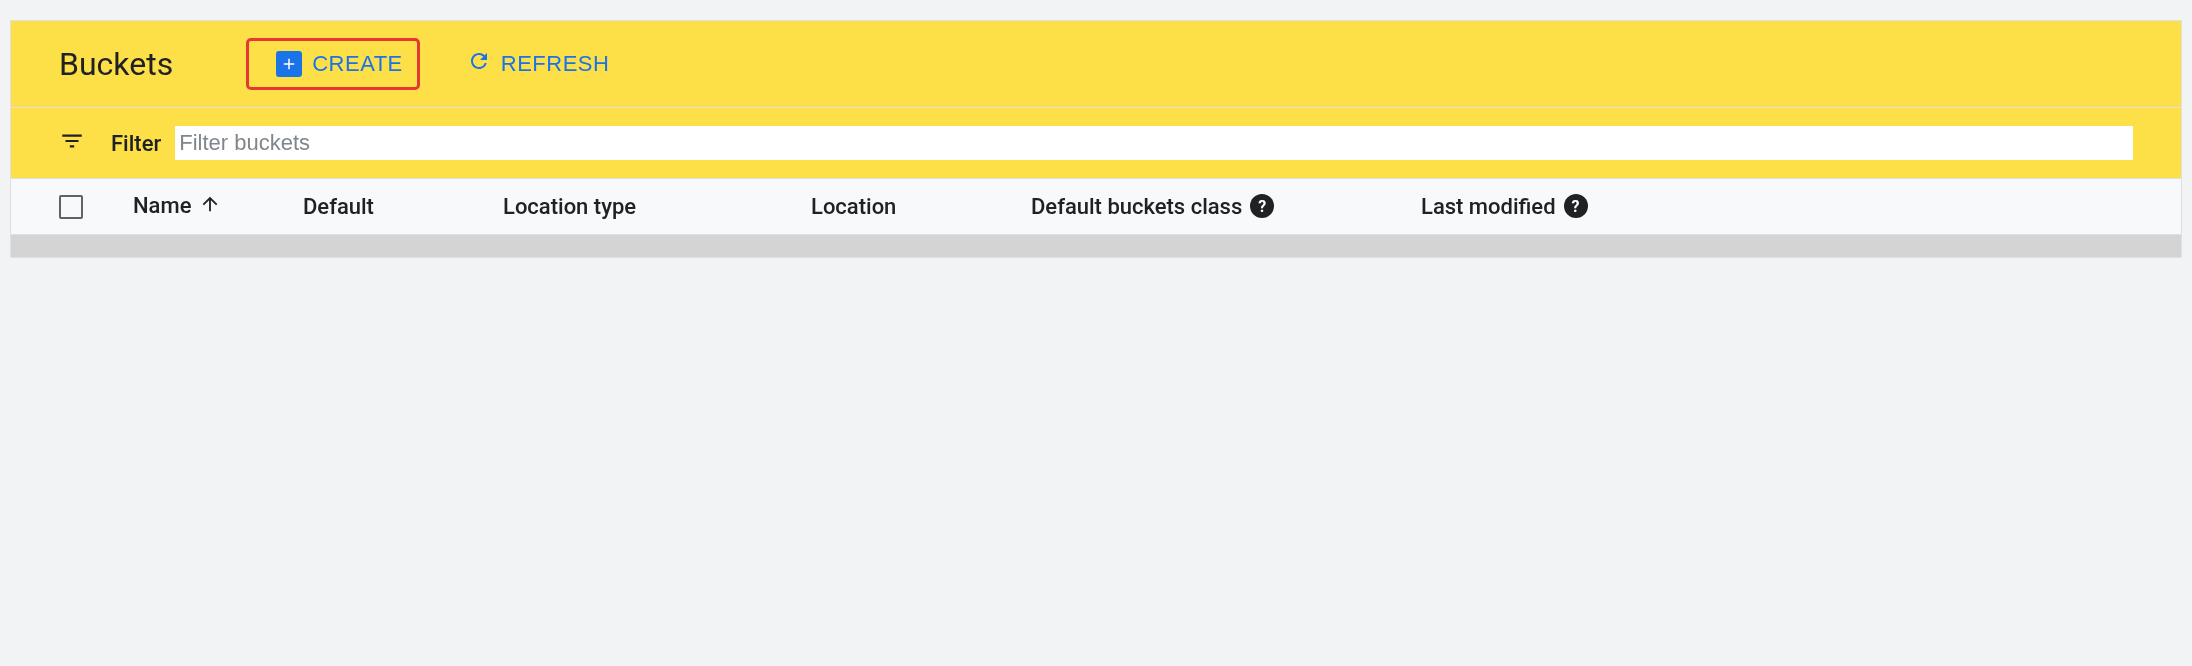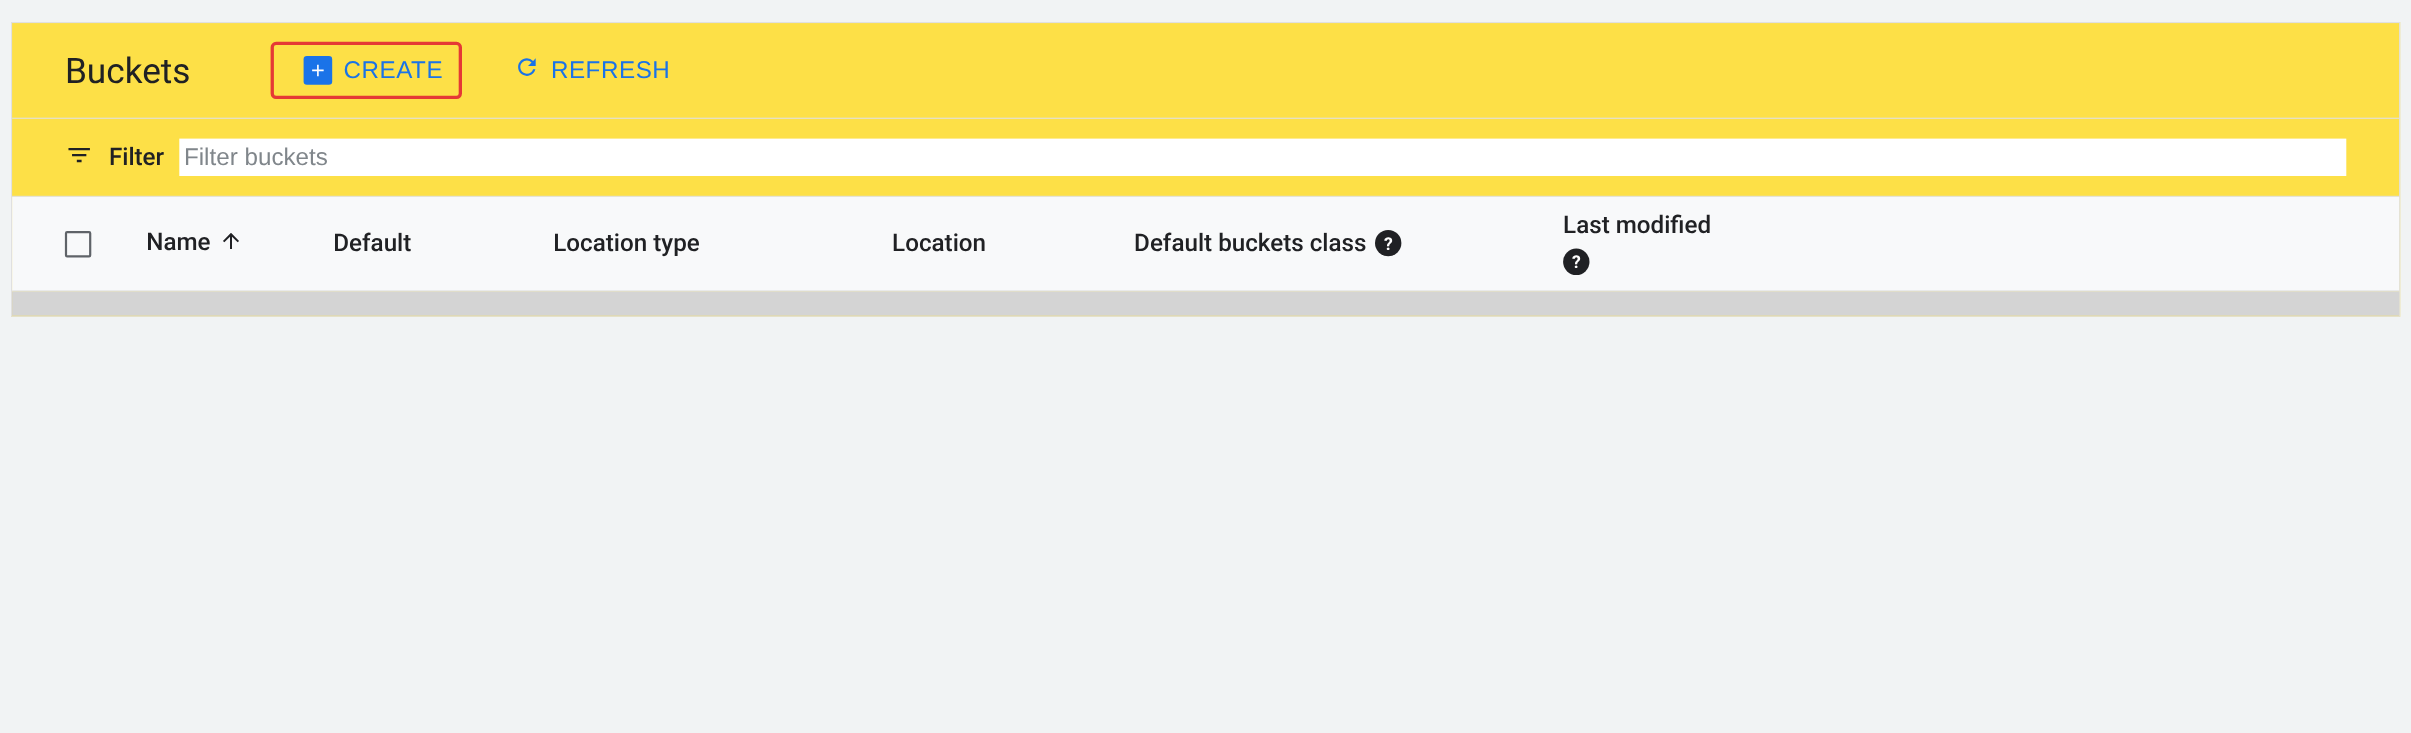"Filter" .filter-label { margin-left: none -> 12px }
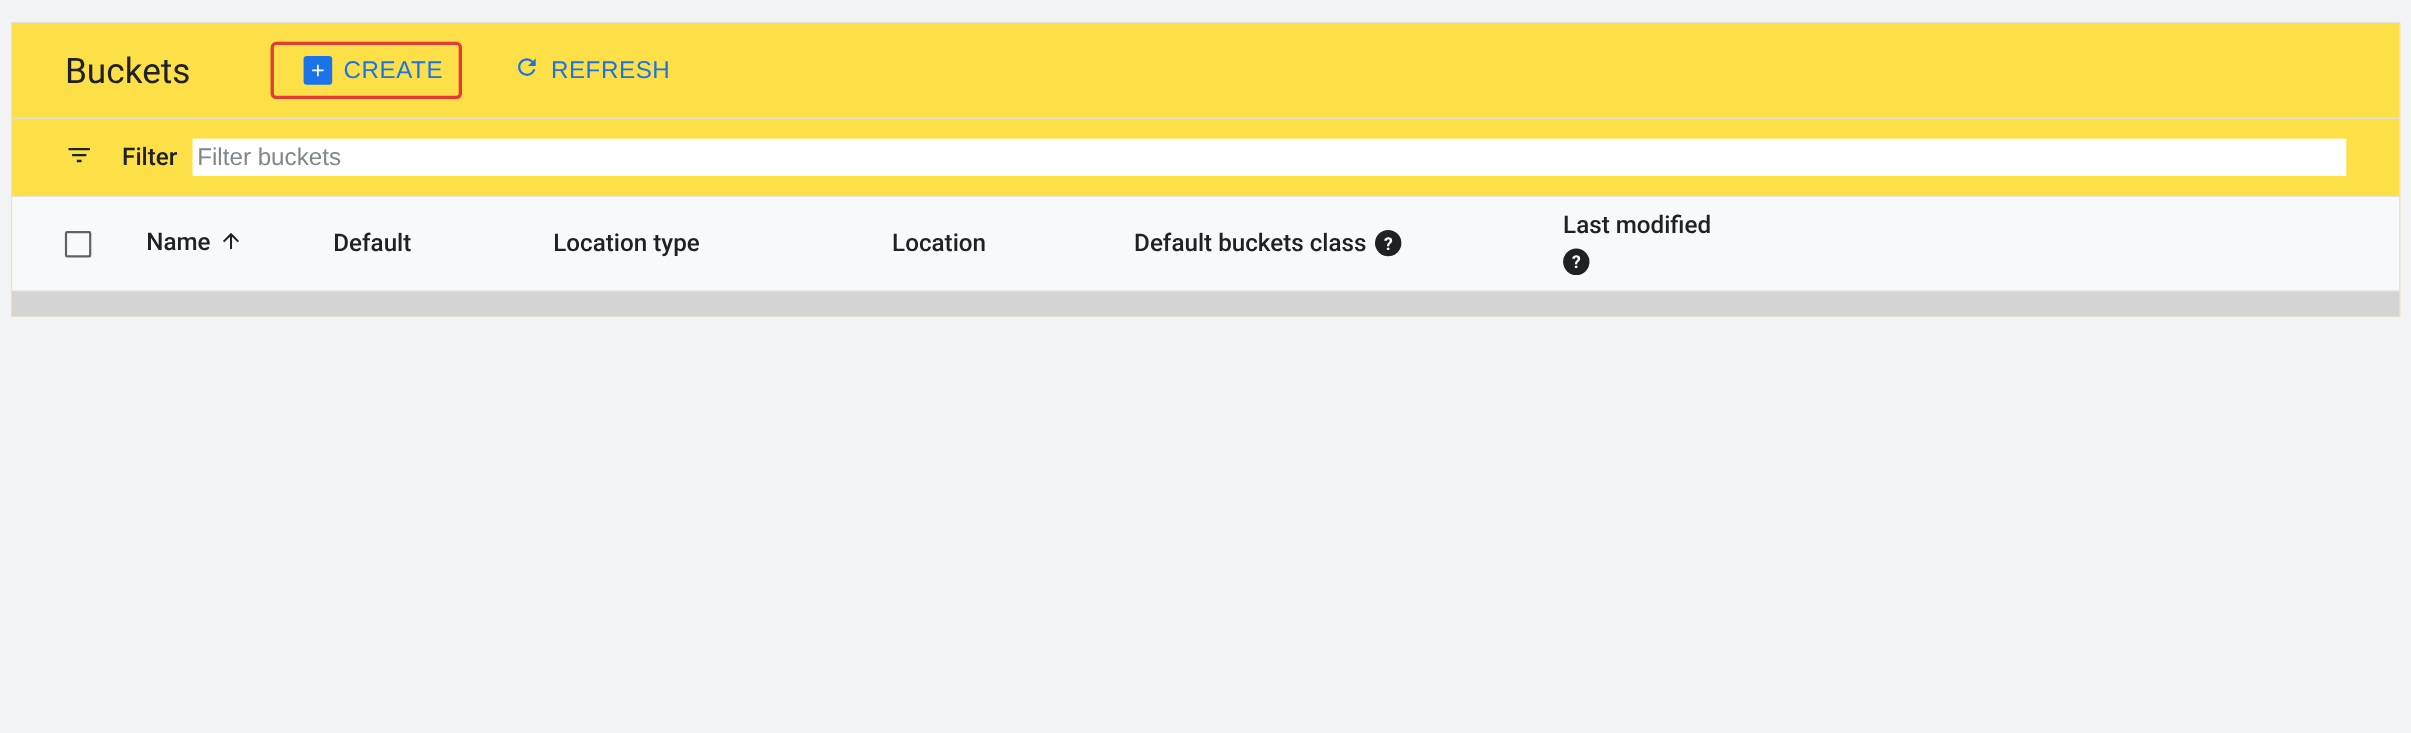"Last modified" .col-last-modified { flex-direction: column -> none }
